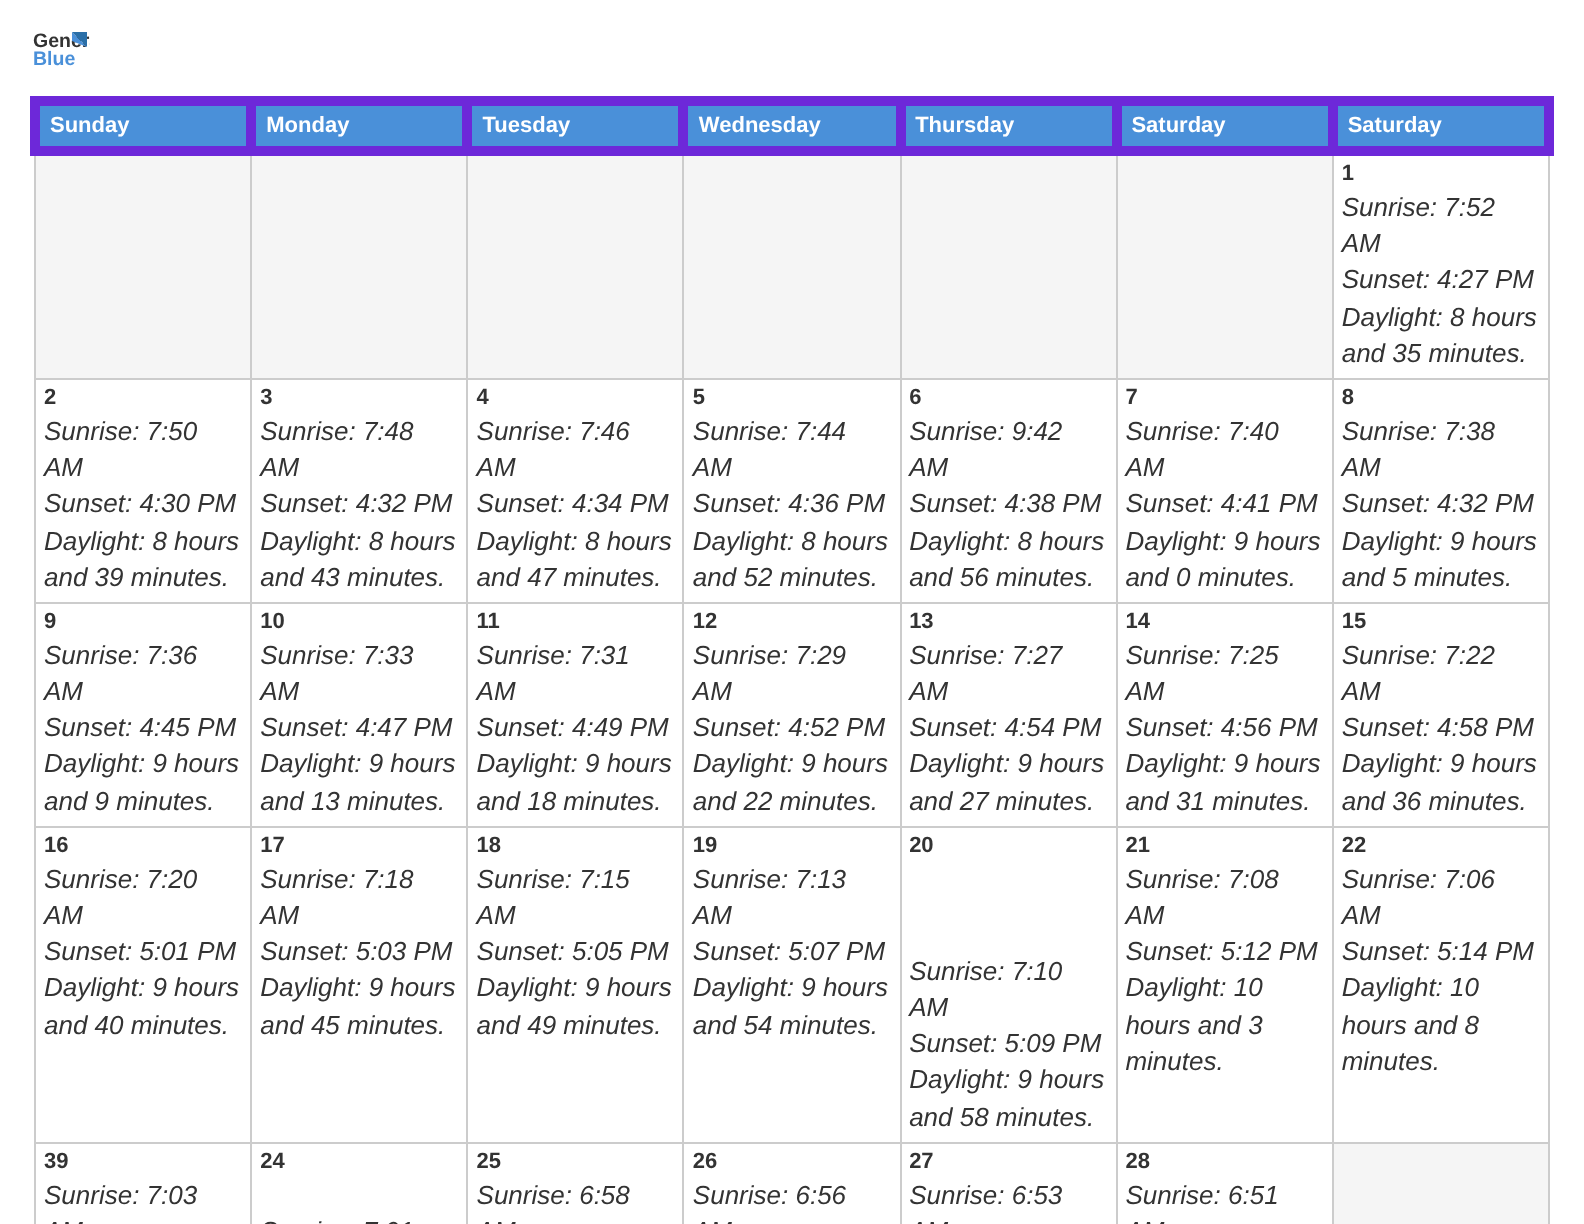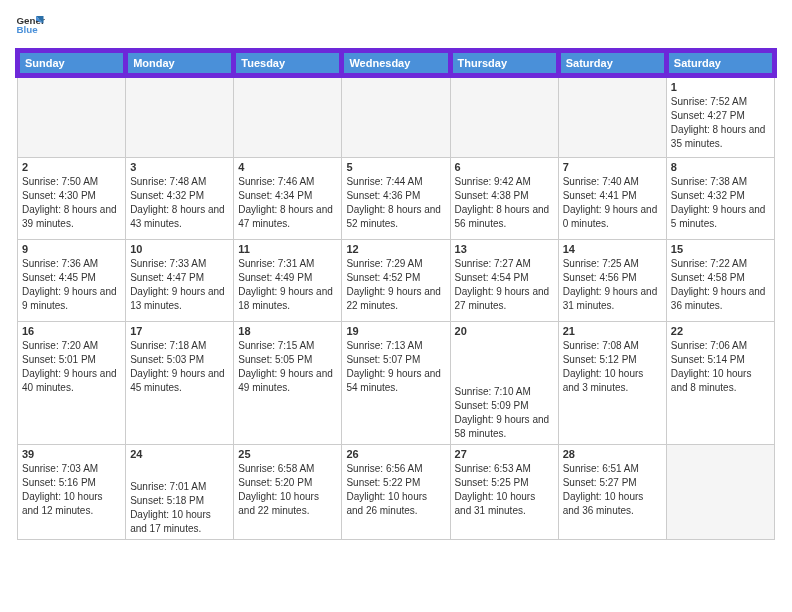"Sunrise: 7:52 AM" .day-info { font-size: 10px -> 13px; font-style: none -> italic }
